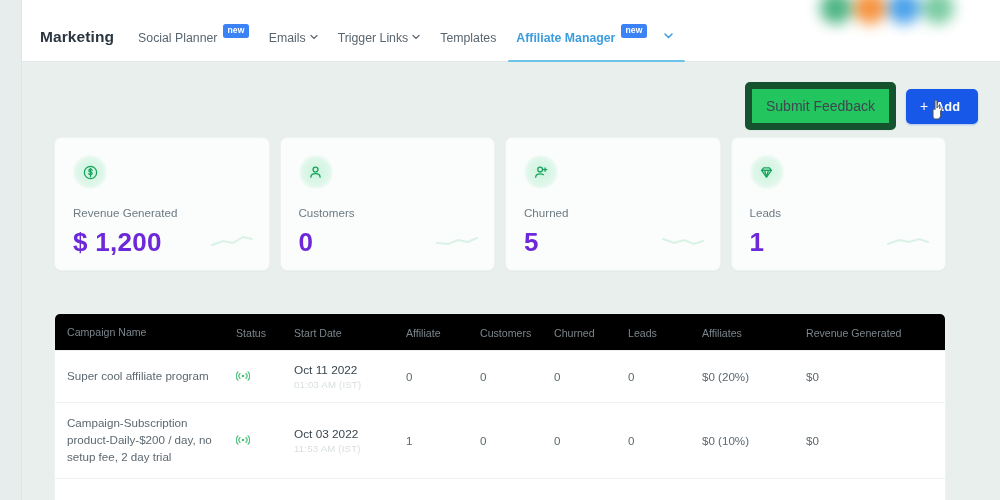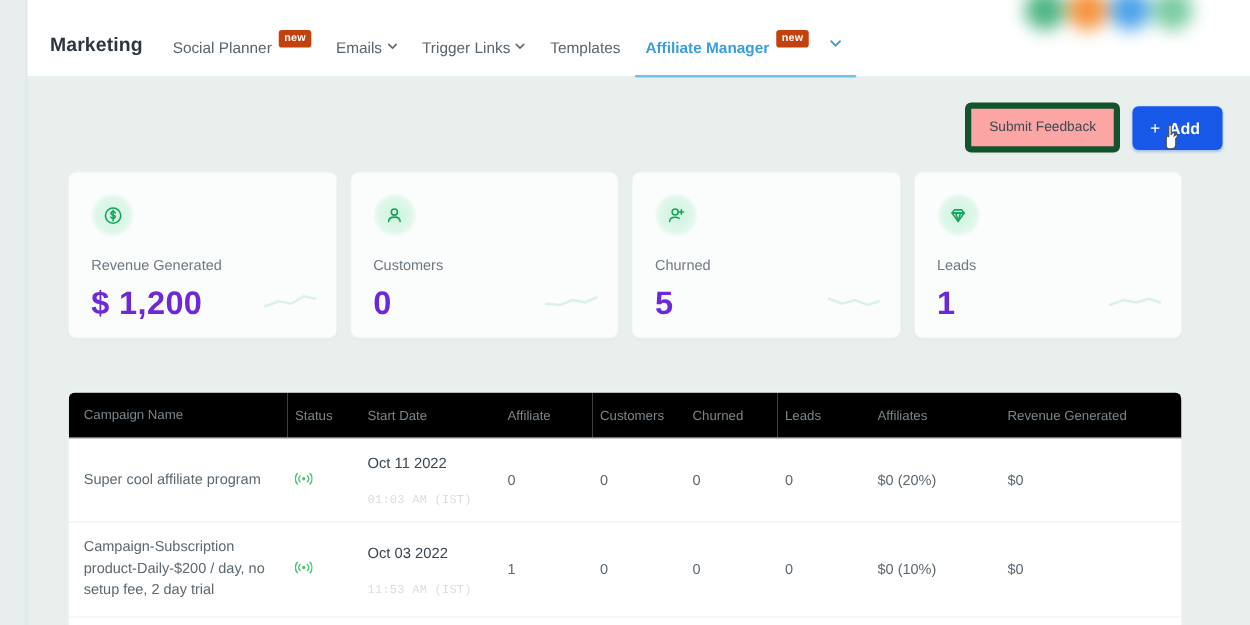"new" .badge-new { background: #c2410c -> #3b82f6 }
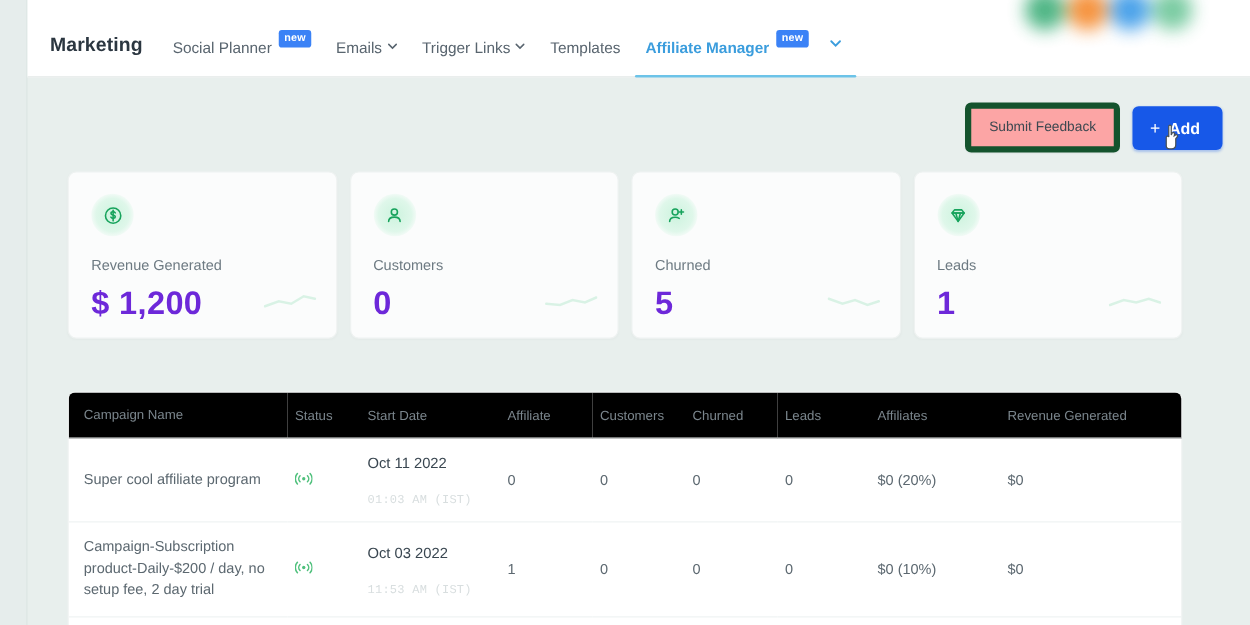"Submit Feedback" .btn-secondary { background: #fca5a5 -> #22c55e; border: 5px solid #14532d -> 7px solid #14532d; font-size: 11px -> 14px }
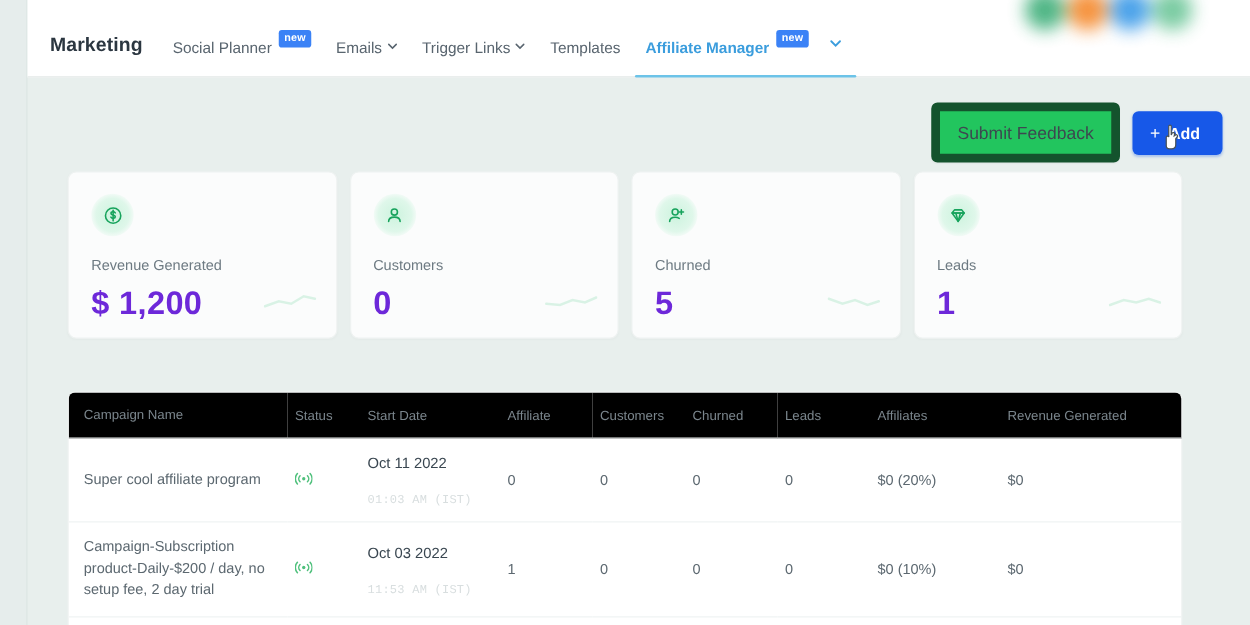"01:03 AM (IST)" .date-sub { font-family: Liberation Mono, monospace -> none; margin-top: 17px -> 2px }
